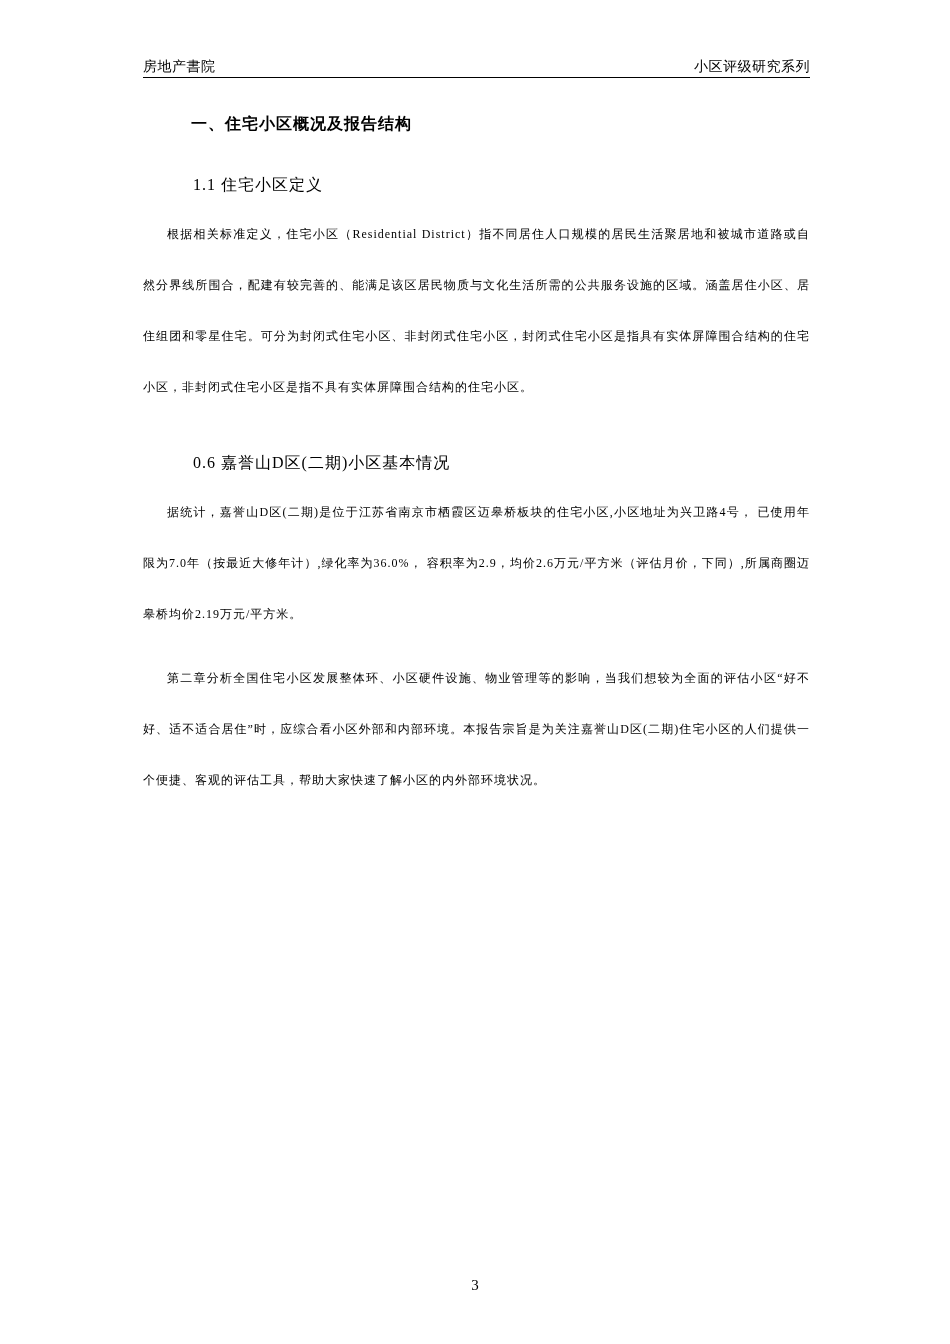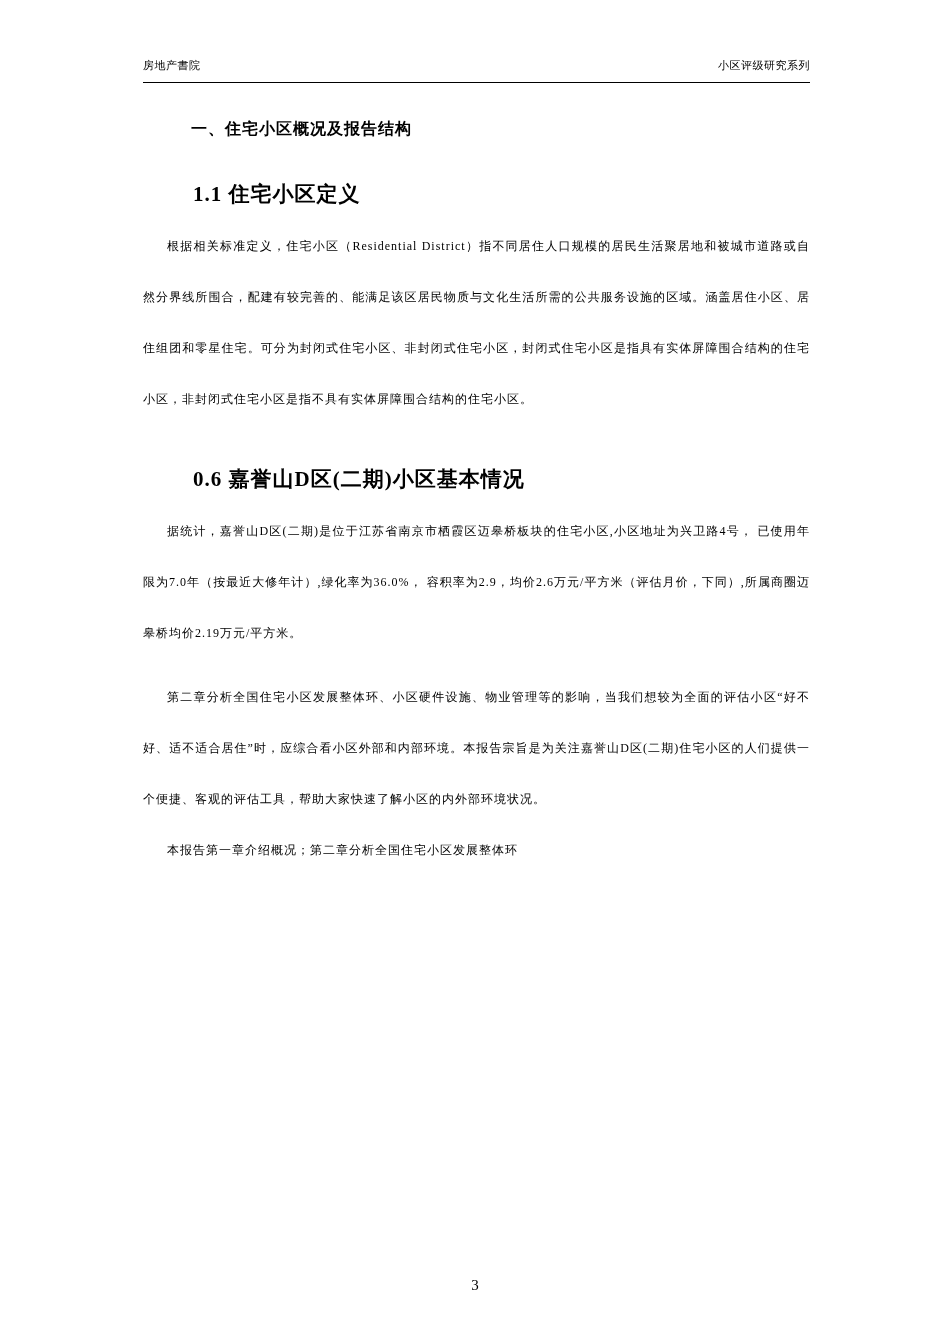"房地产書院" .page-header { font-size: 11px -> 14px; padding-bottom: 9px -> 1px }
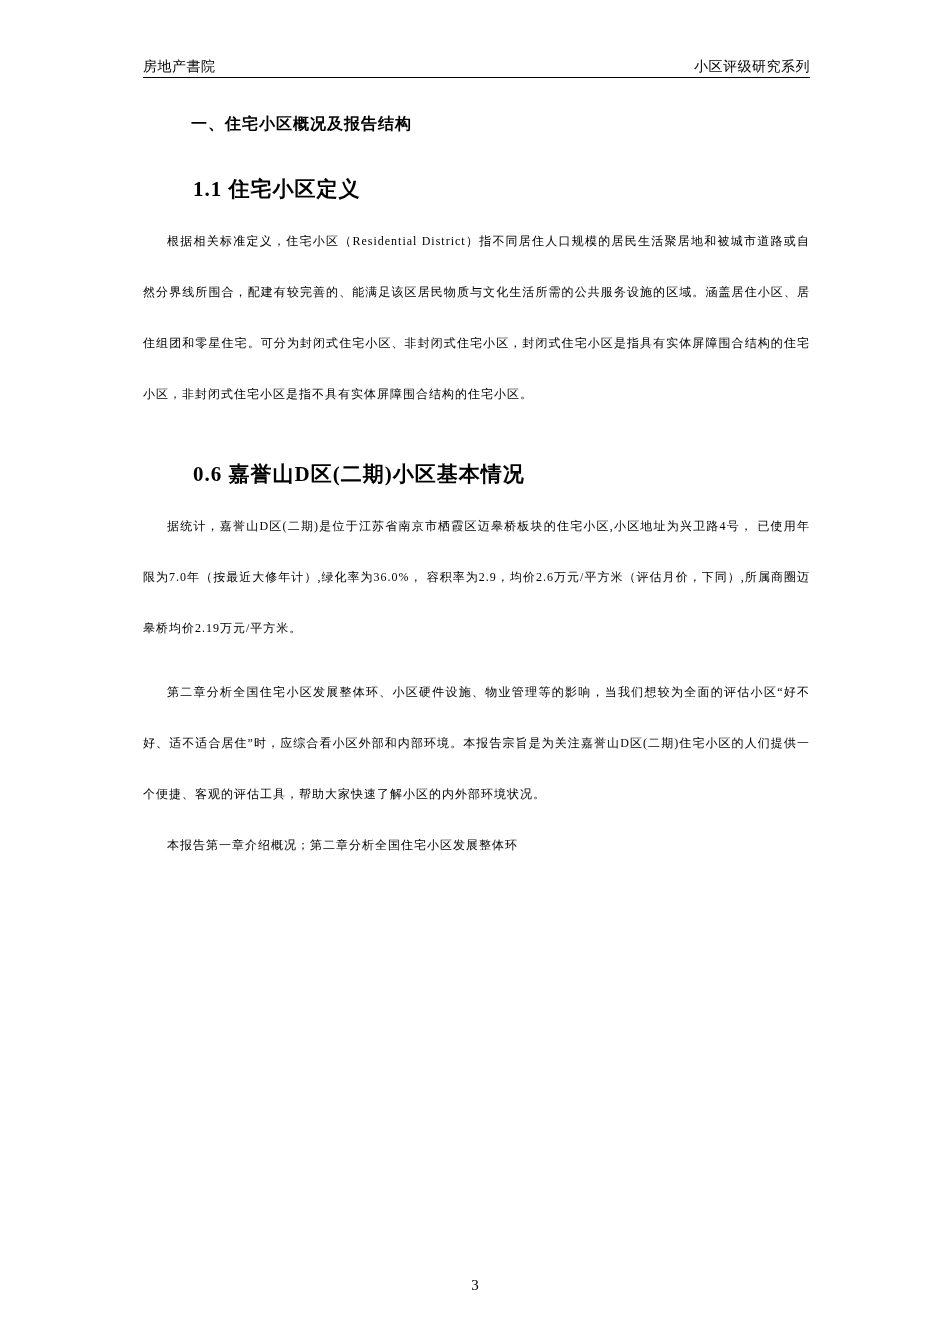"1.1 住宅小区定义" .section-title { font-size: 21px -> 16px; font-weight: bold -> normal }
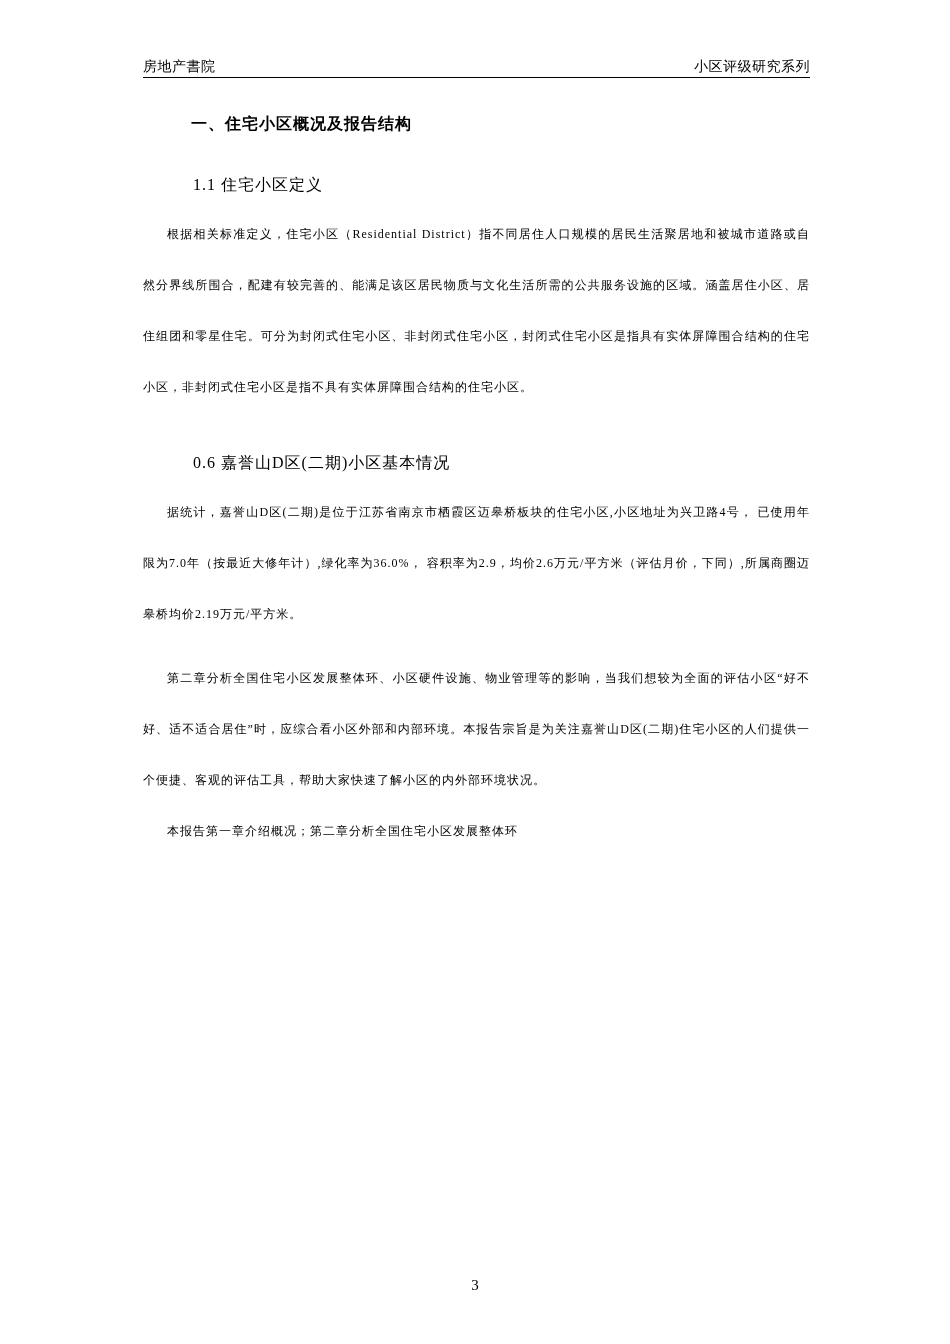"本报告第一章介绍概况；第二章分析全国住宅小区发展整体环" p.body-para { html: <p>本报告第一章介绍概况；第二章分析全国住宅小区发展整体环</p> -> none }
